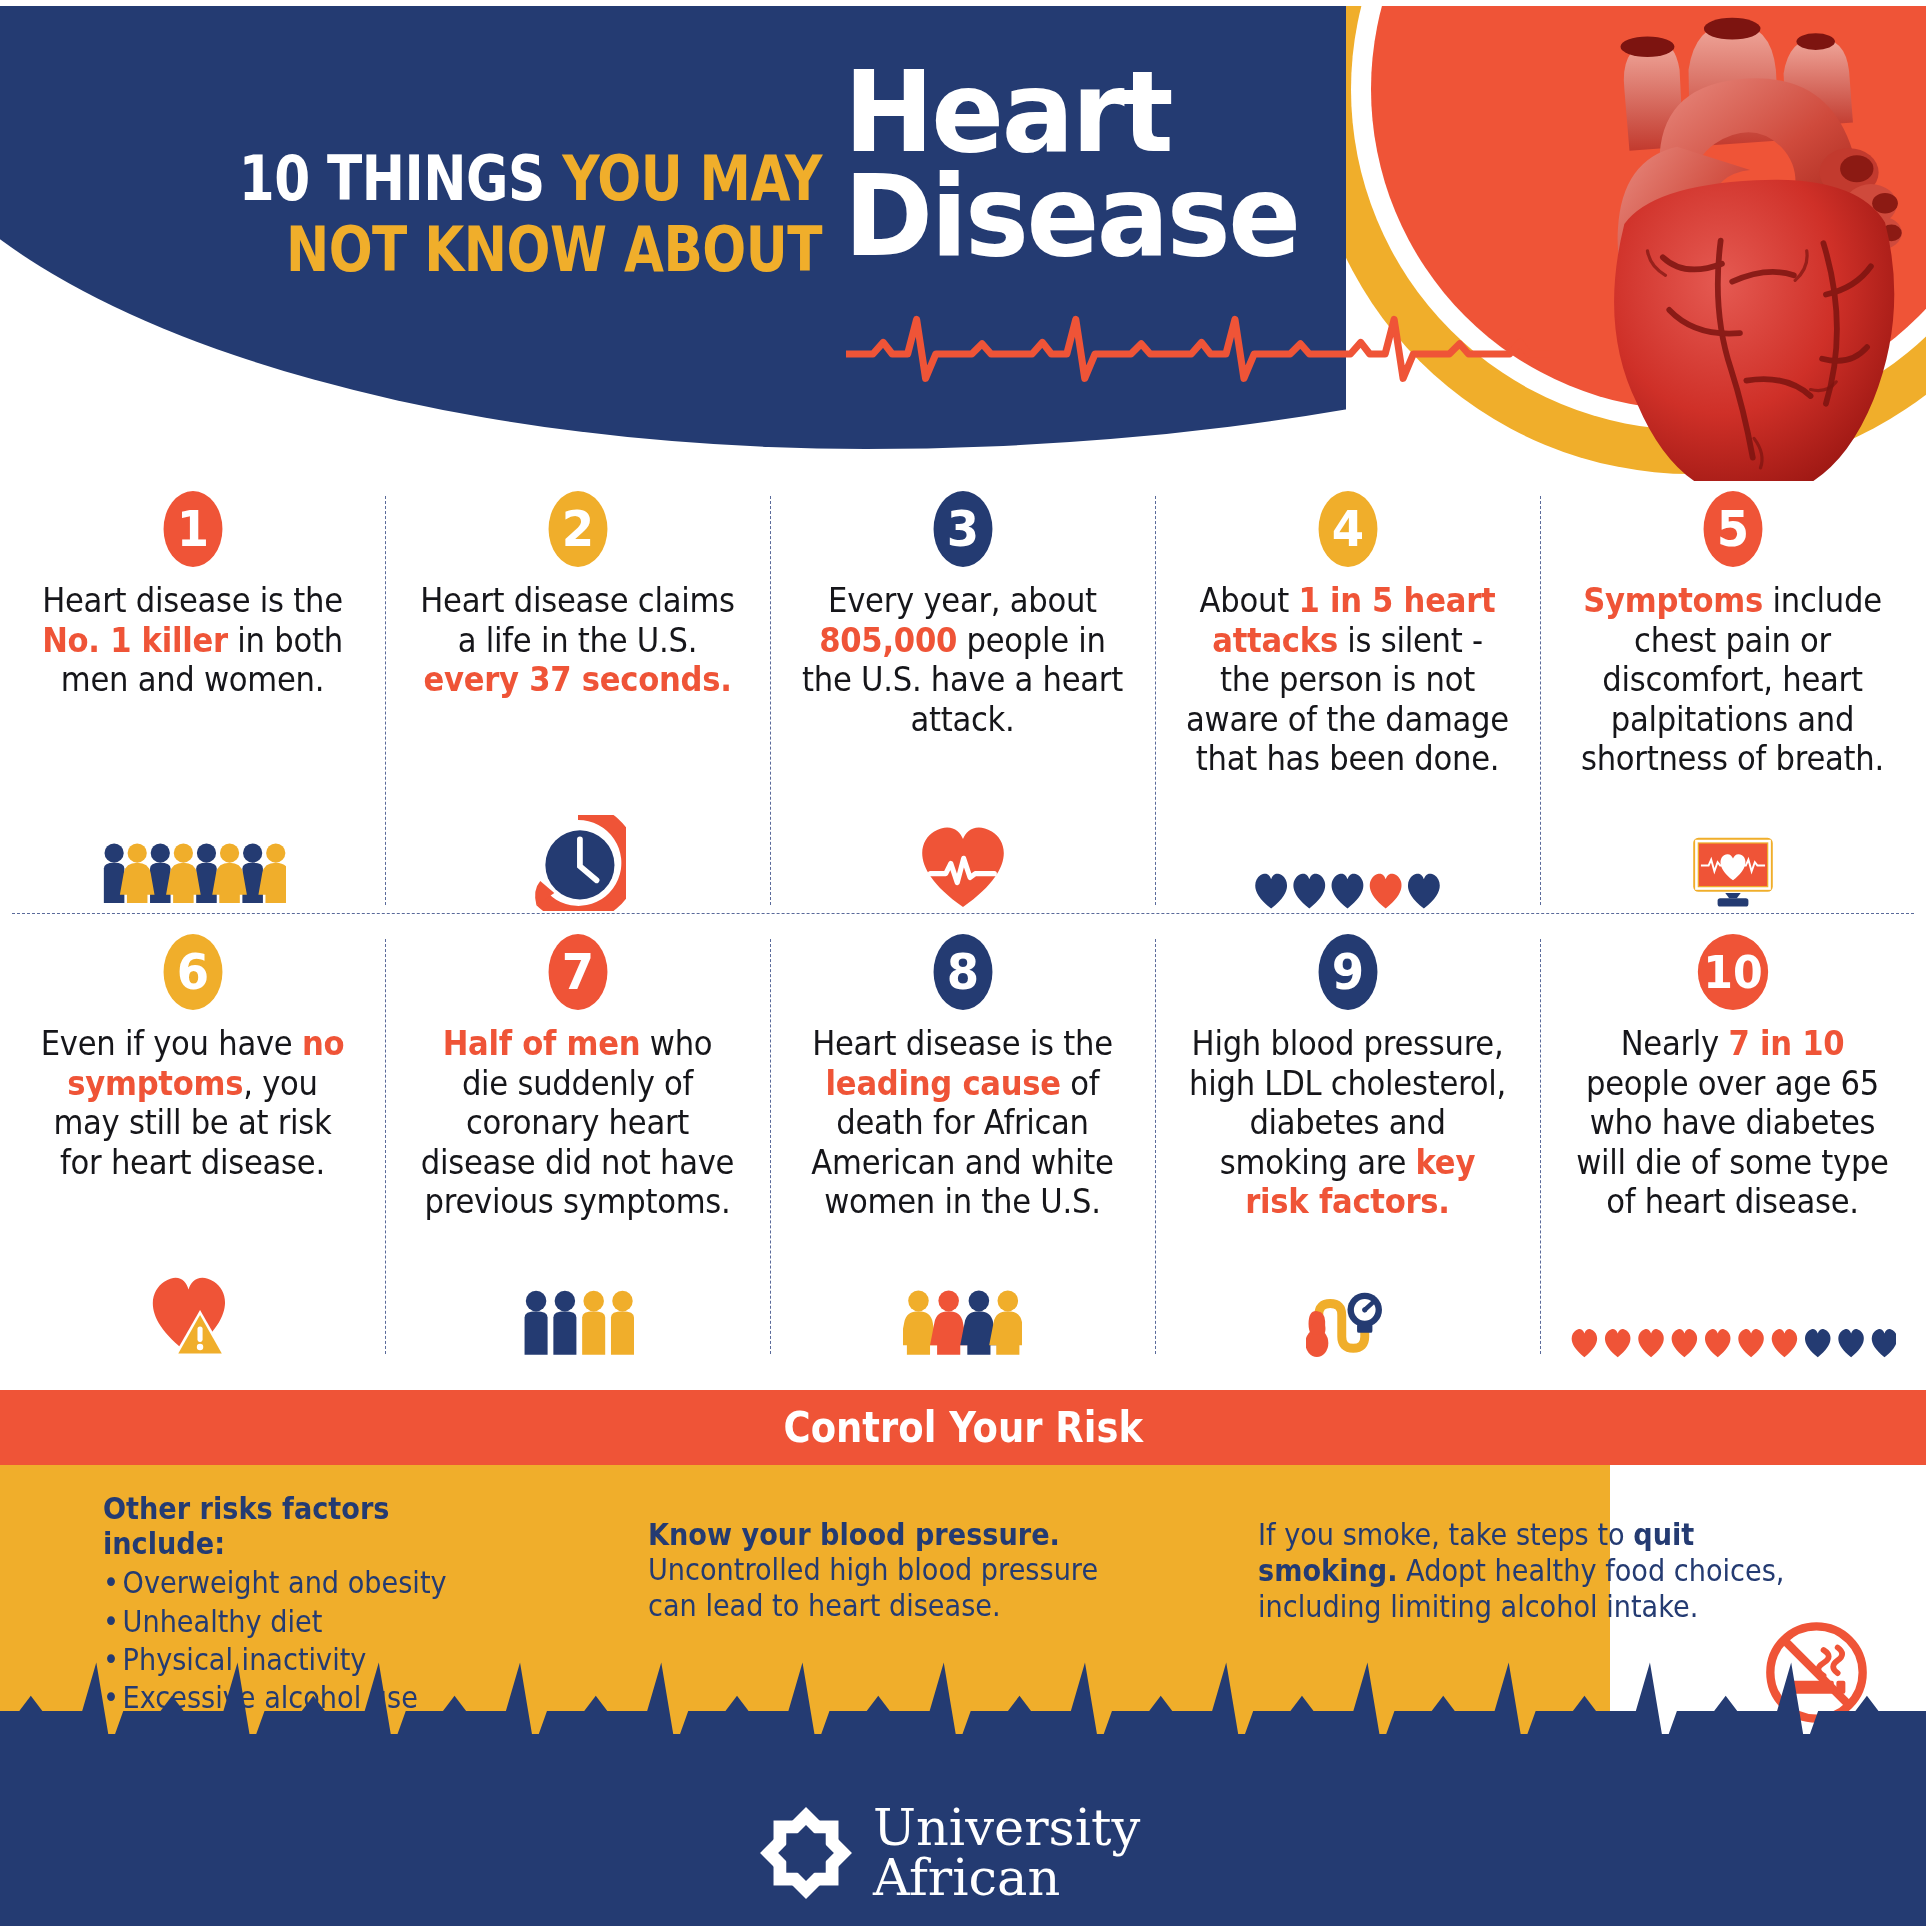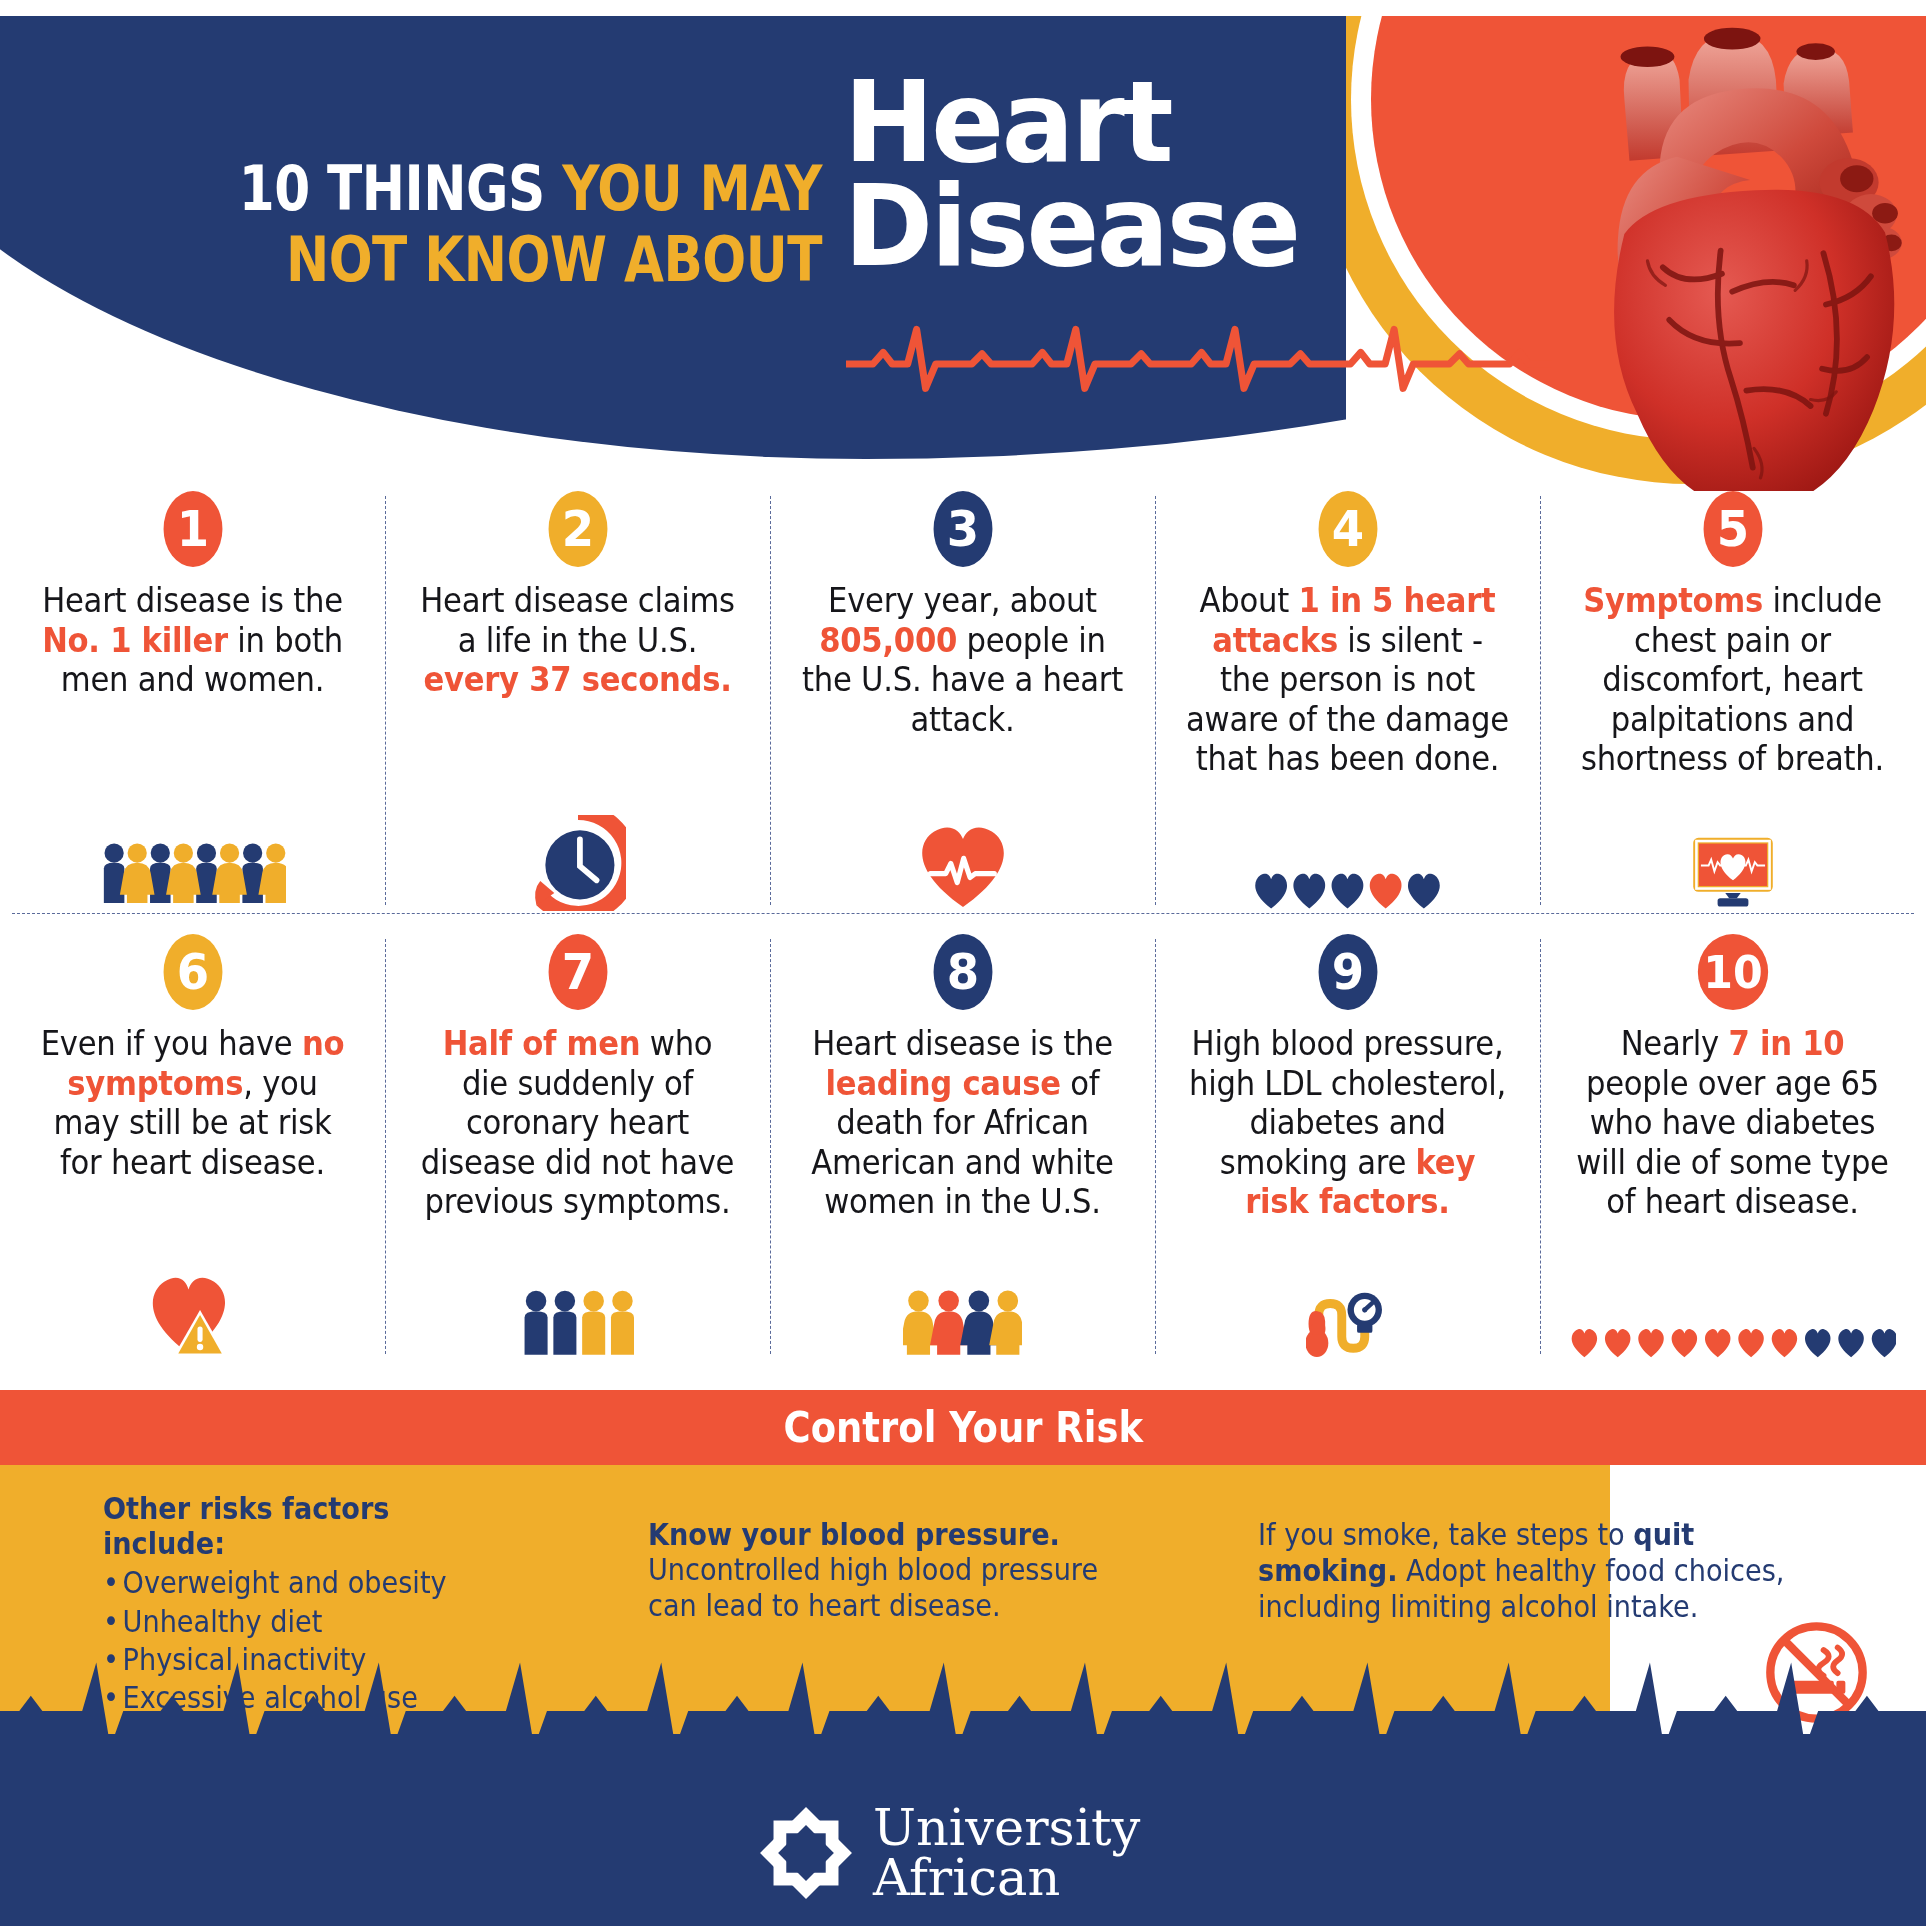"10 THINGS YOU MAY" .header { top: 16px -> 6px }
